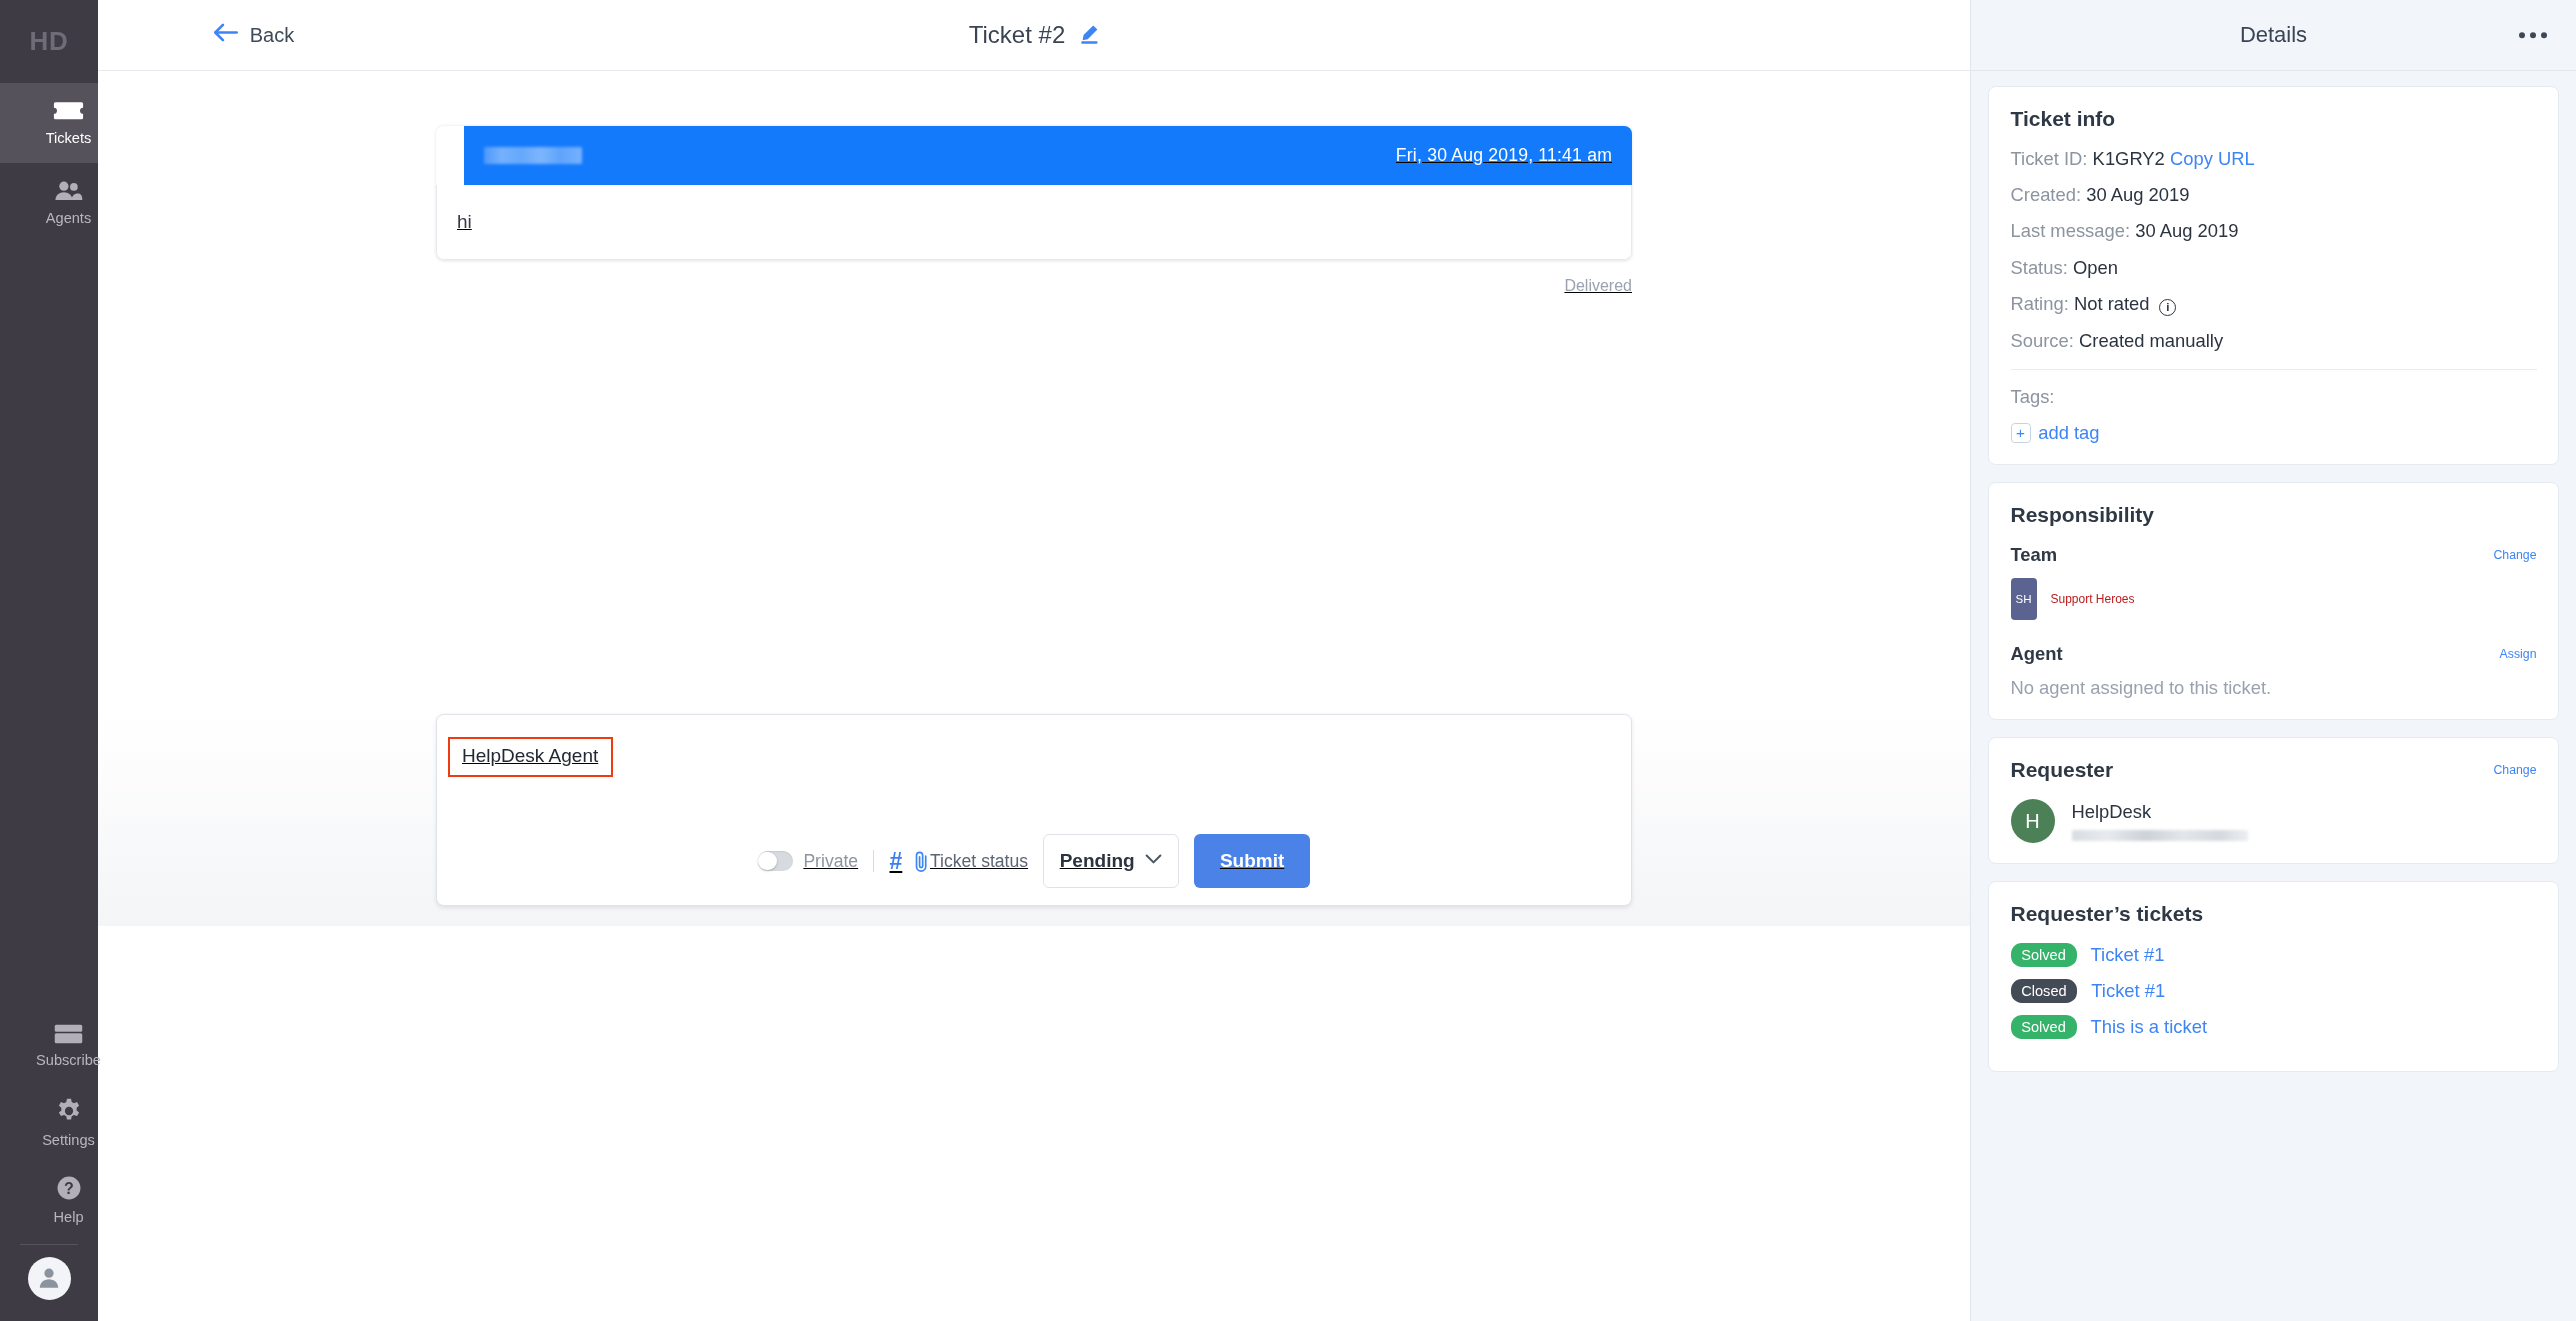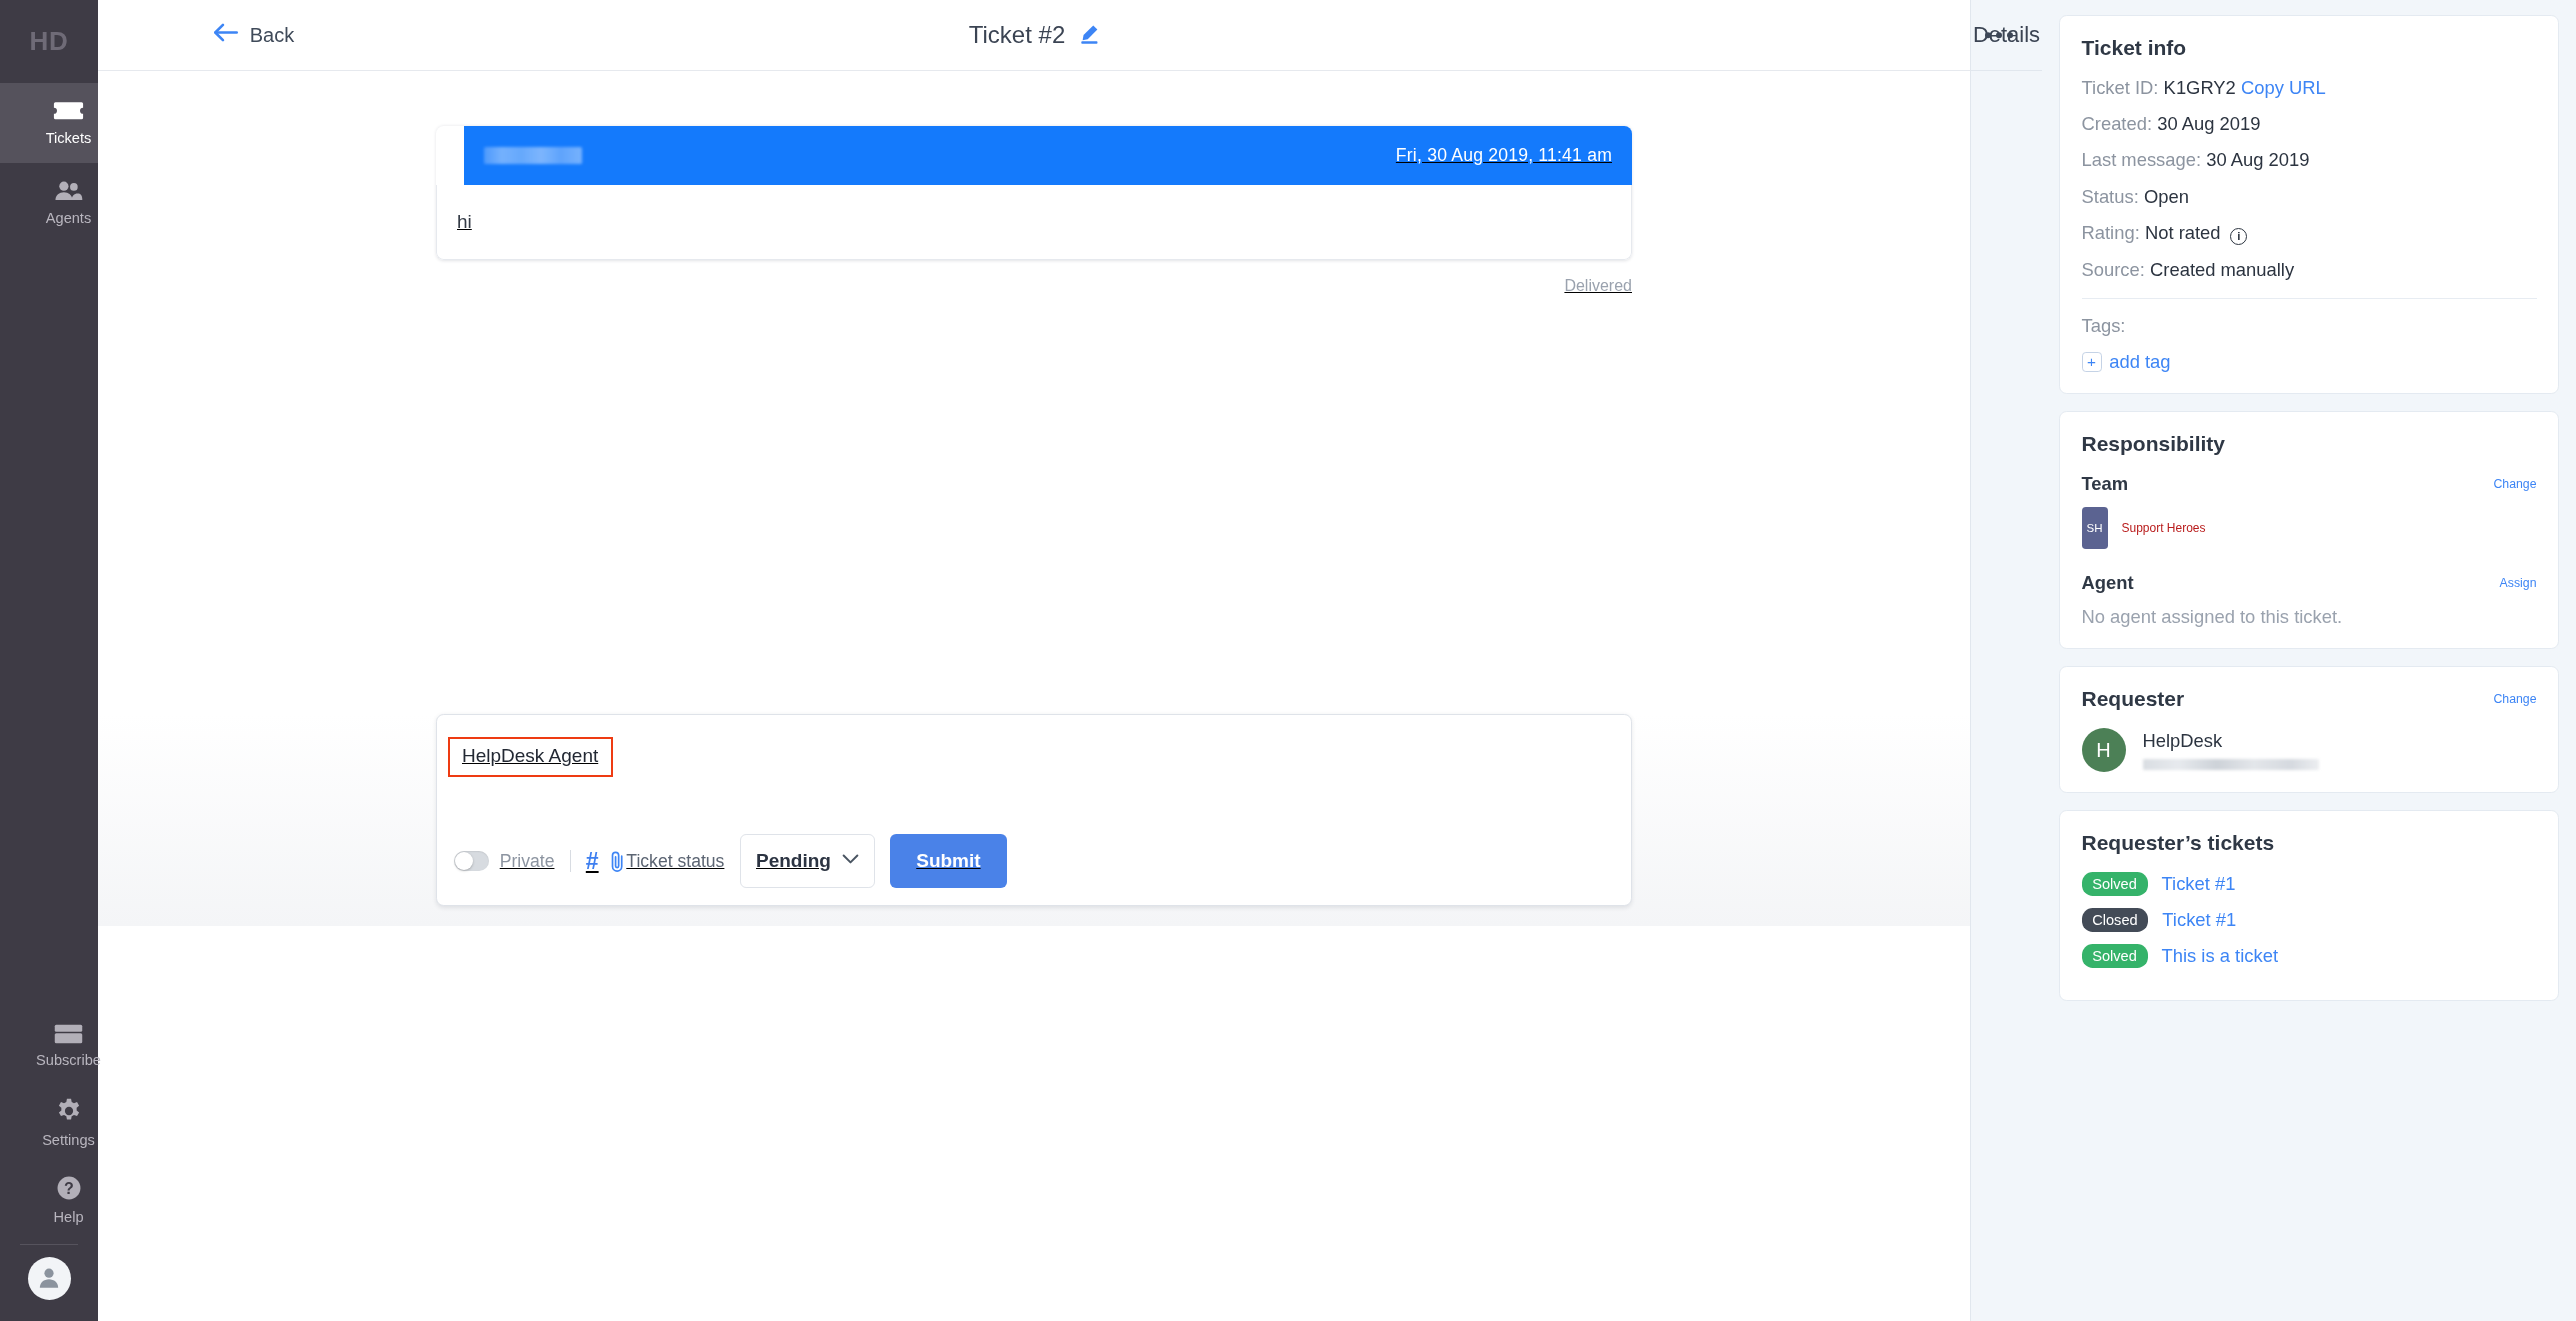"Details" .details { flex-direction: none -> column }
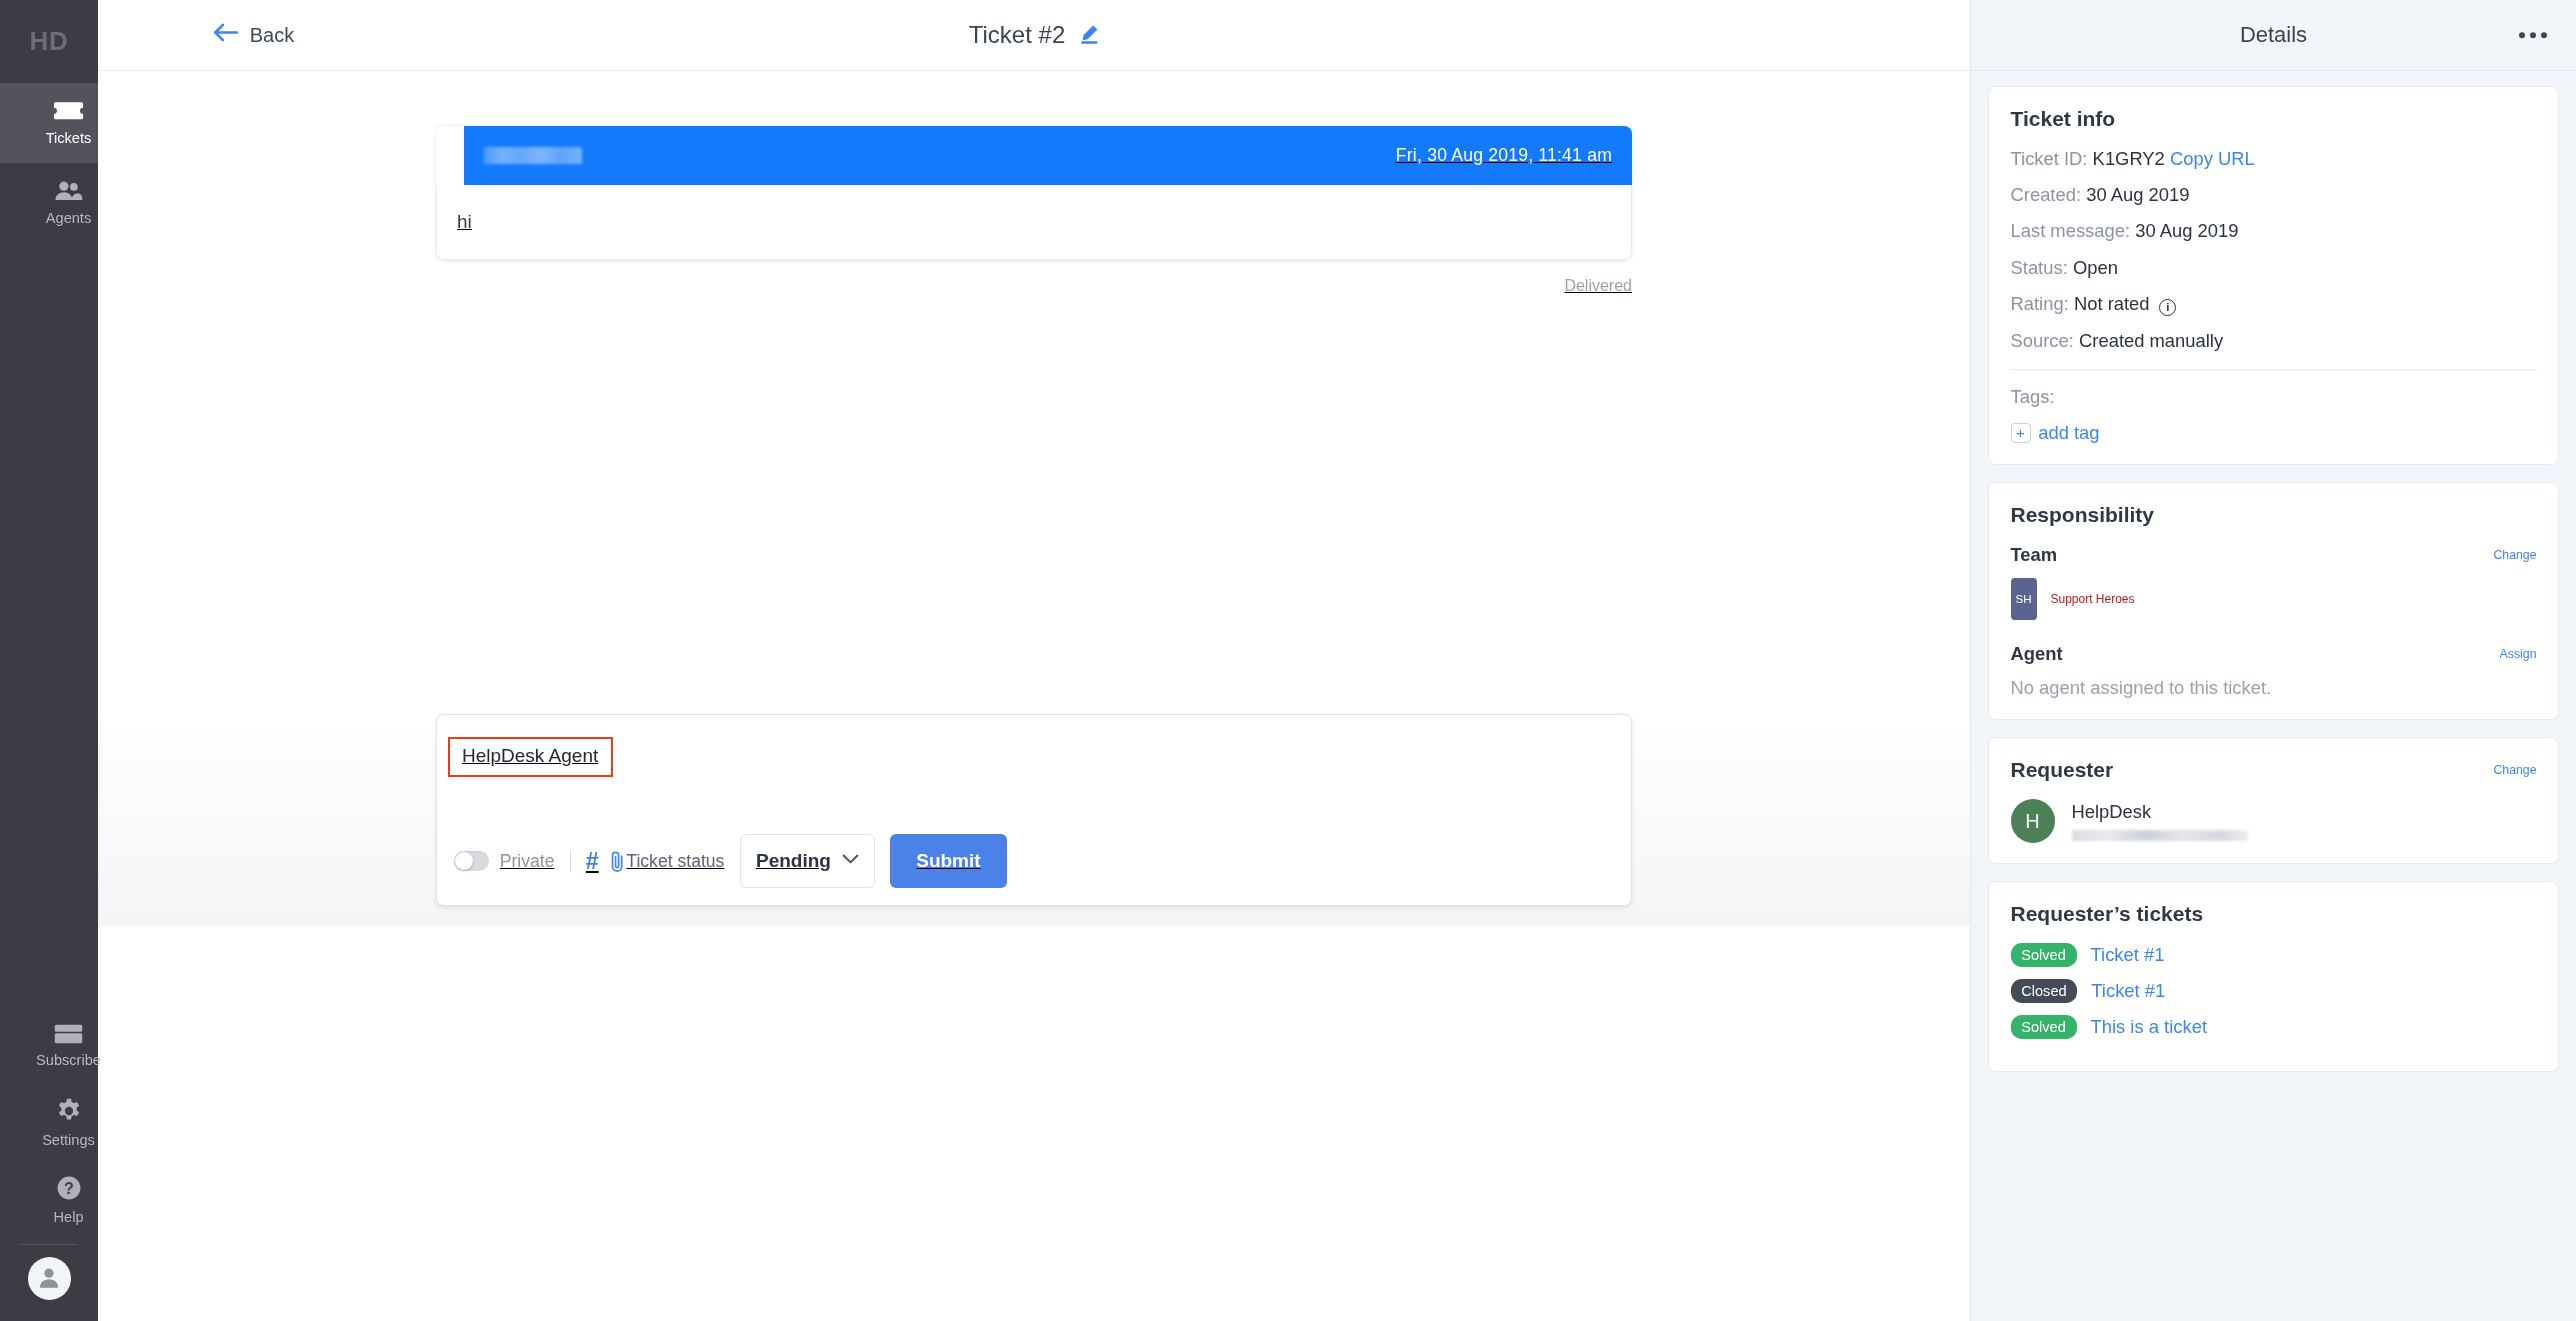"Private" .composer-bar { justify-content: flex-start -> center }
